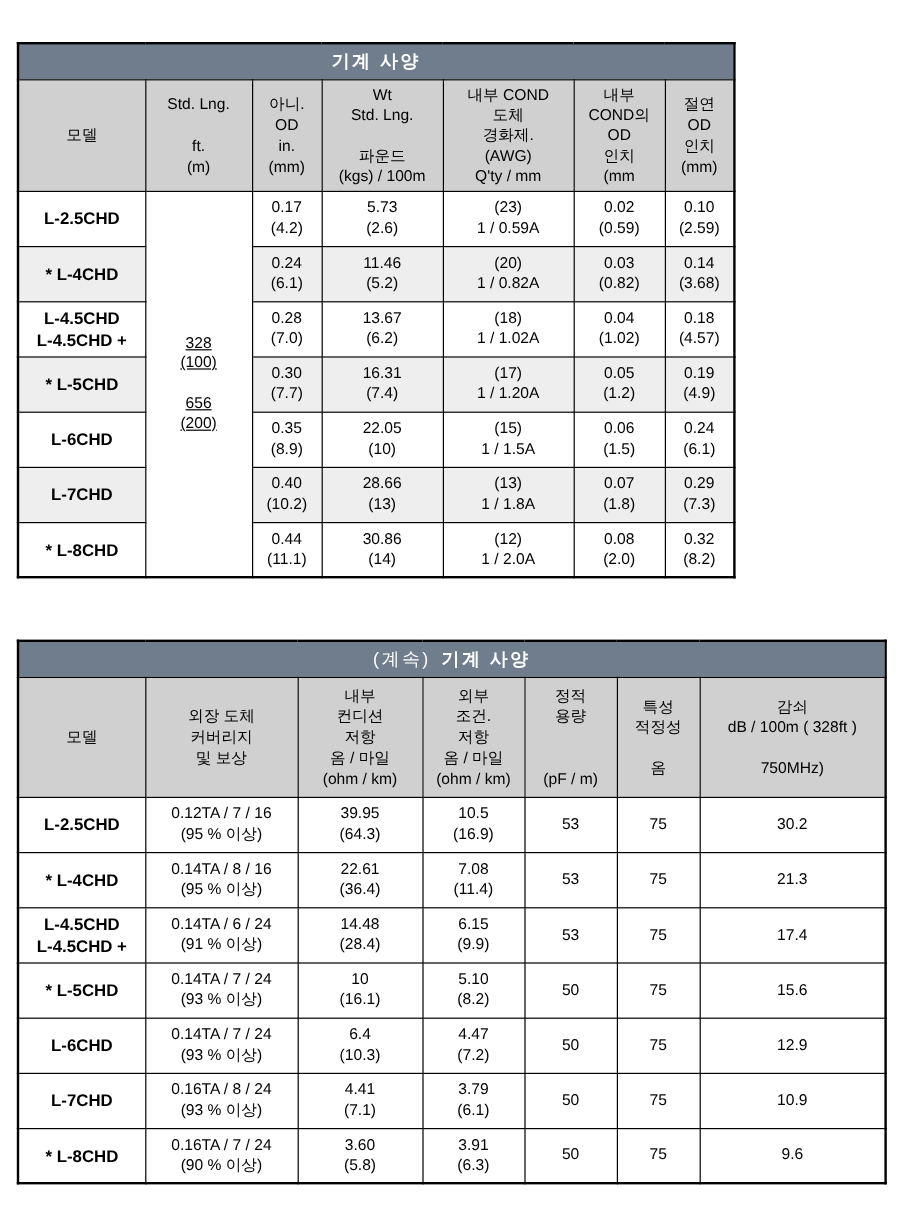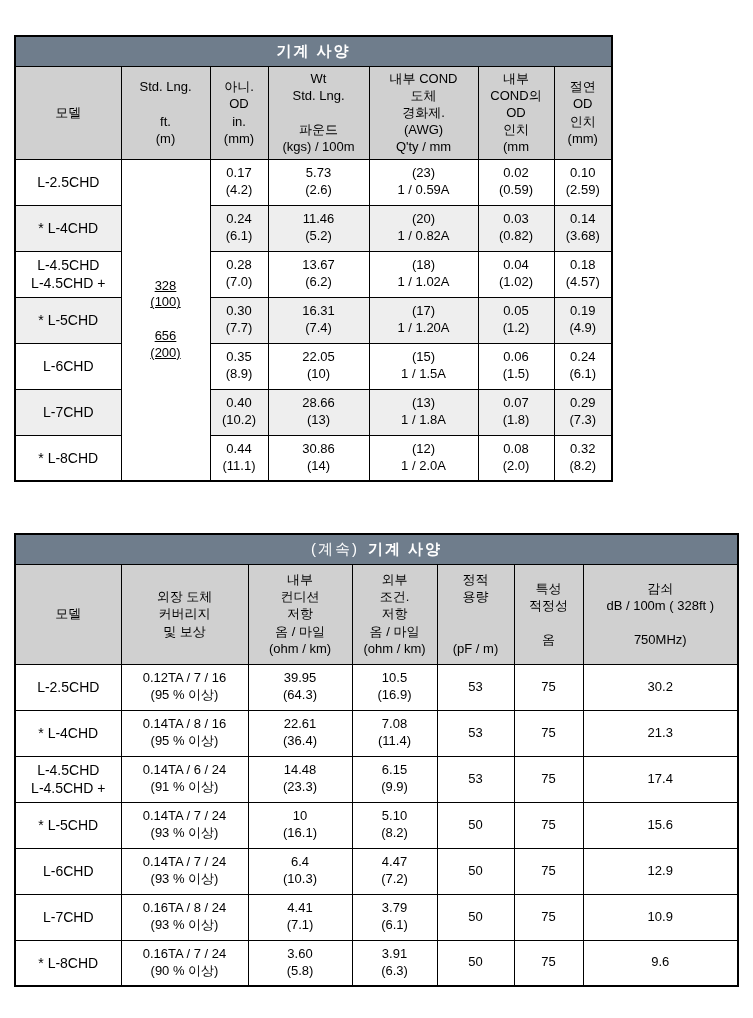"L-2.5CHD" td.model { font-weight: normal -> bold }
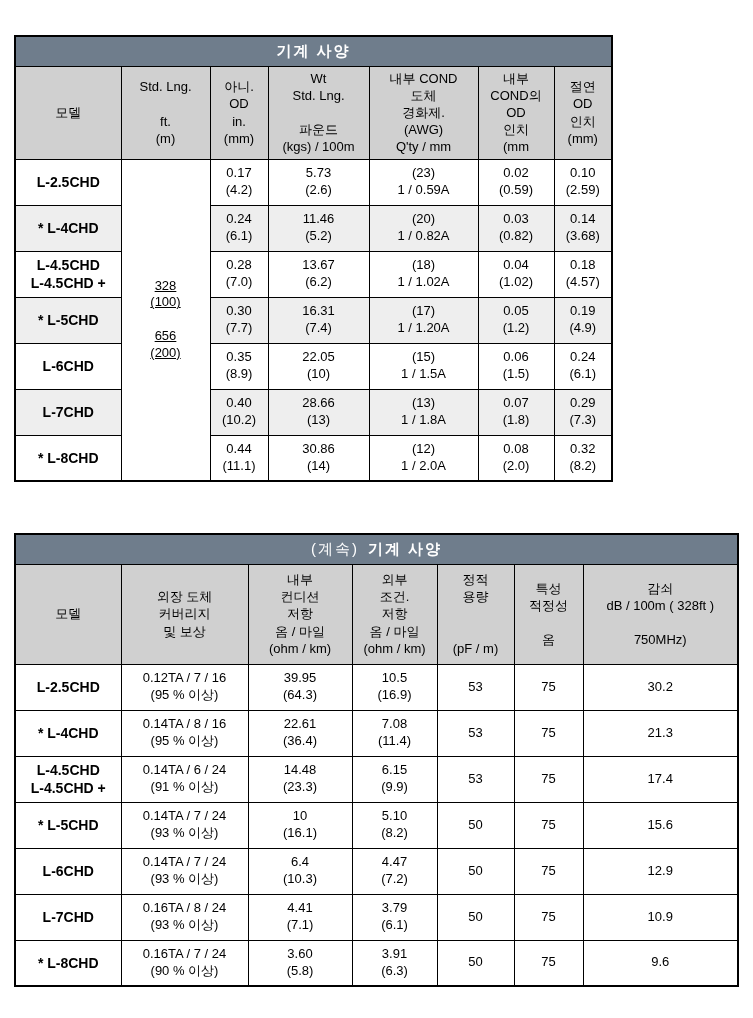"14.48" td { text: 23.3 -> 28.4 }
